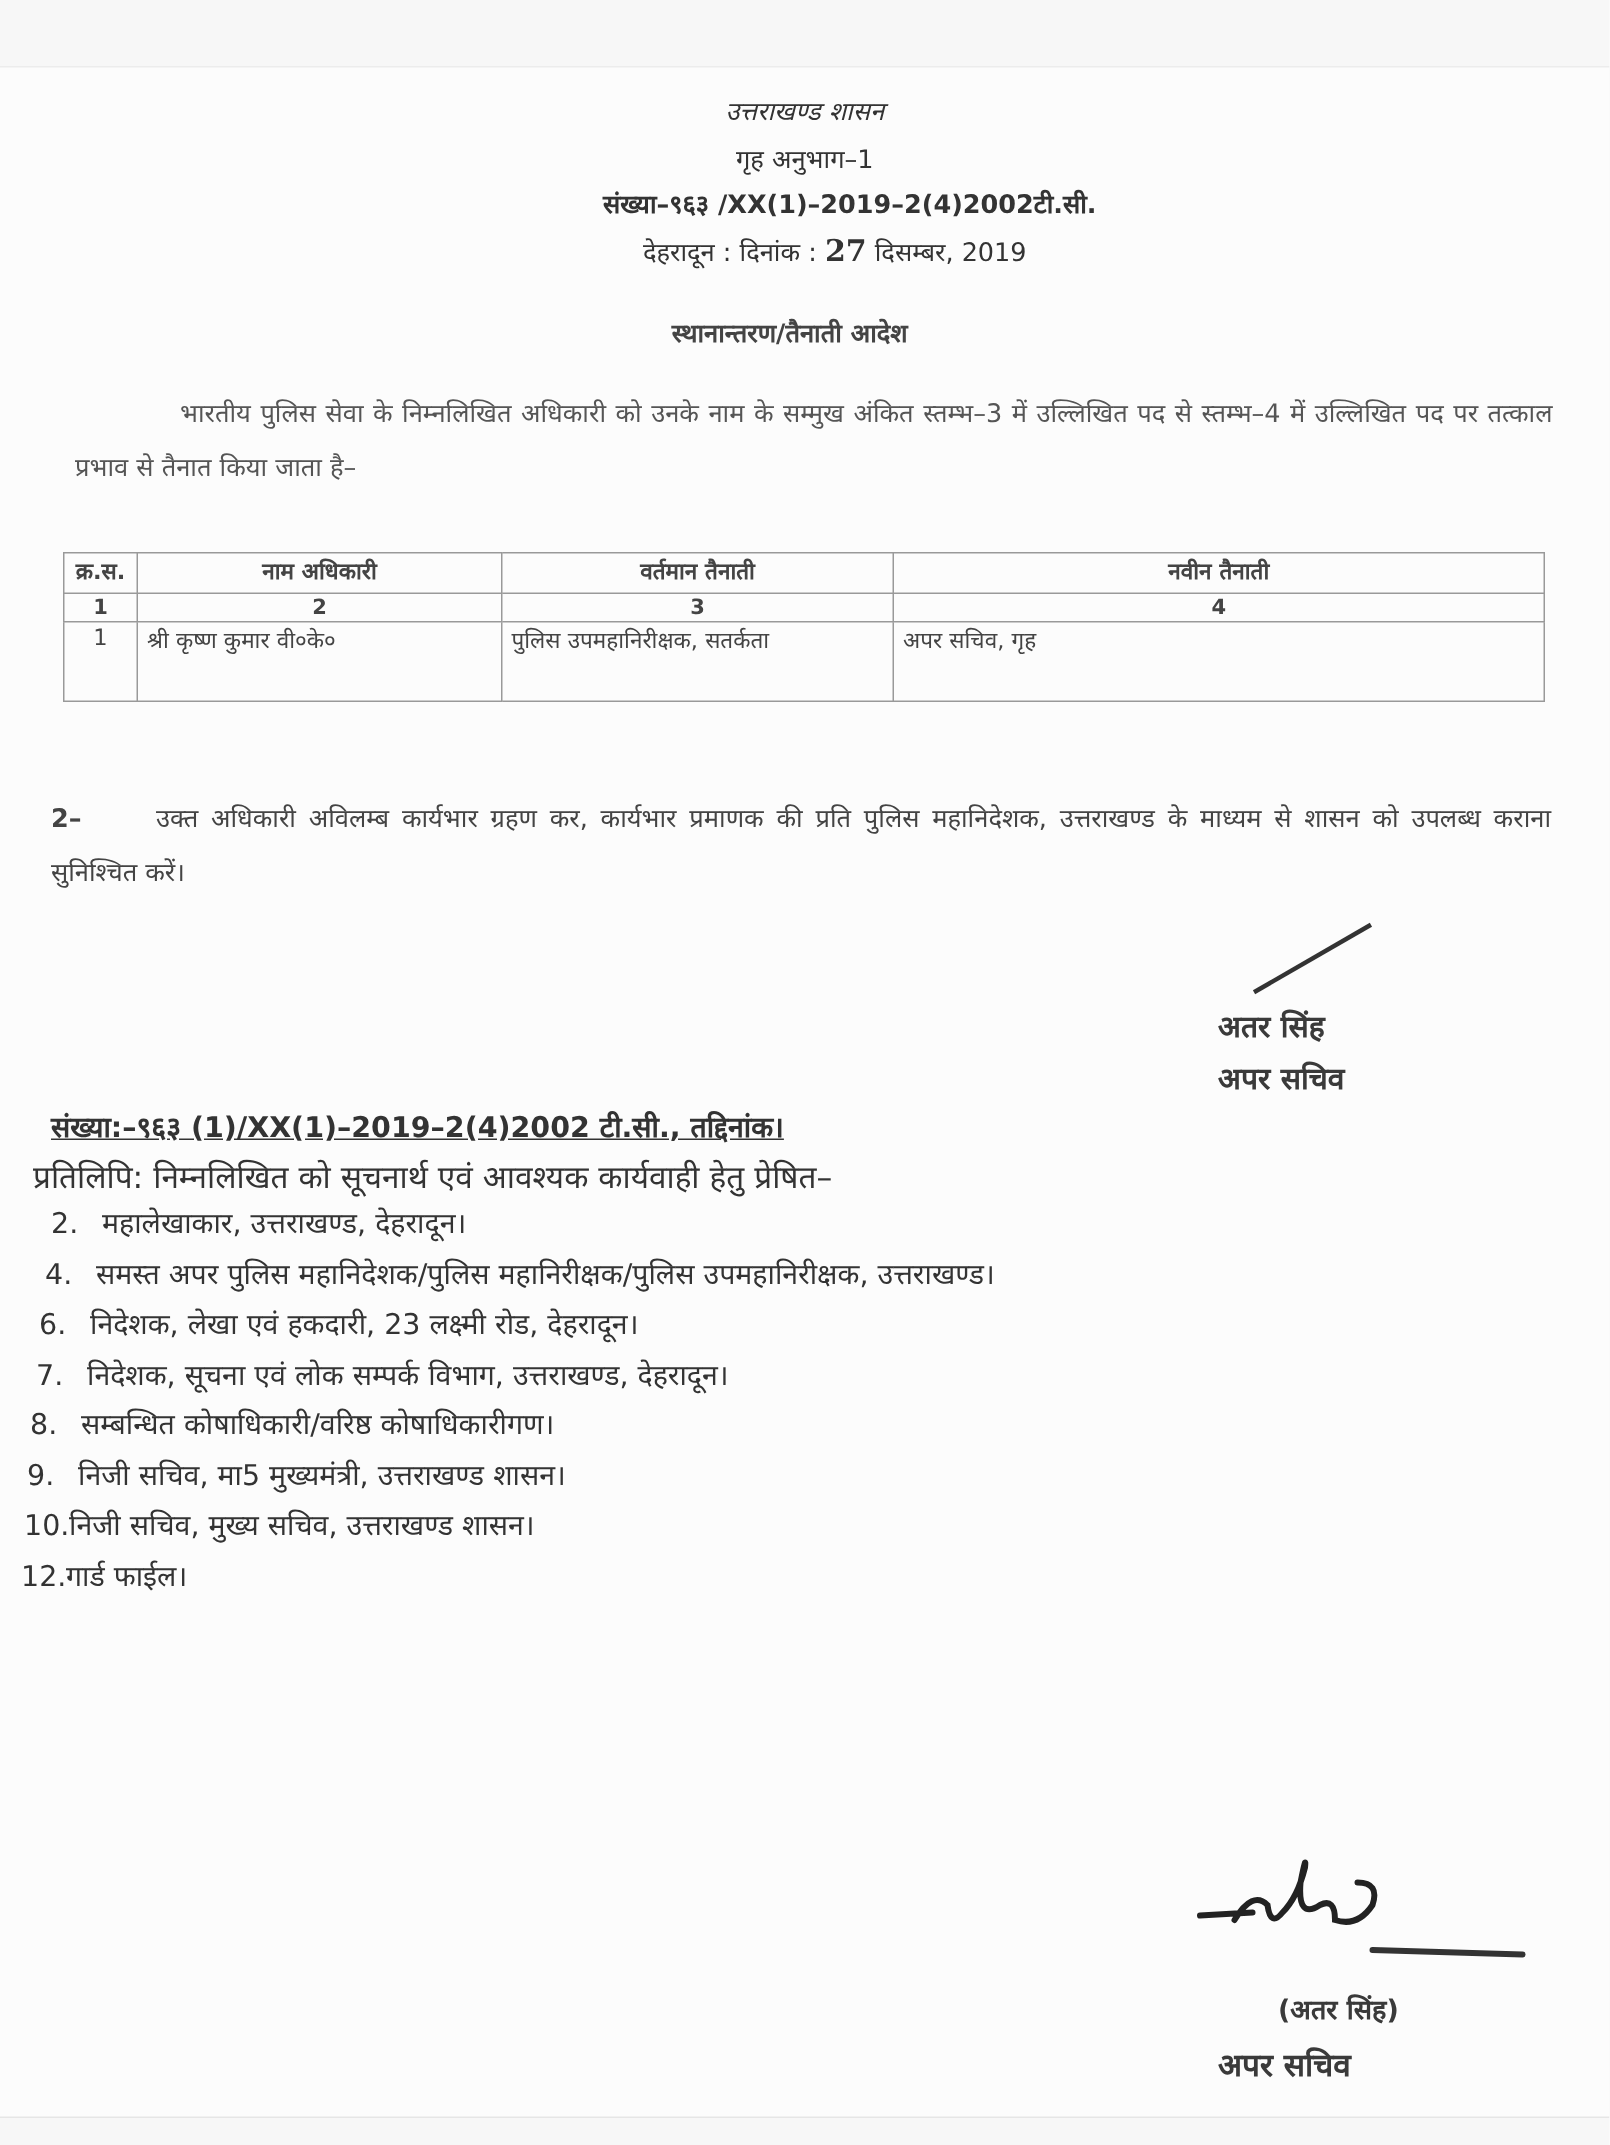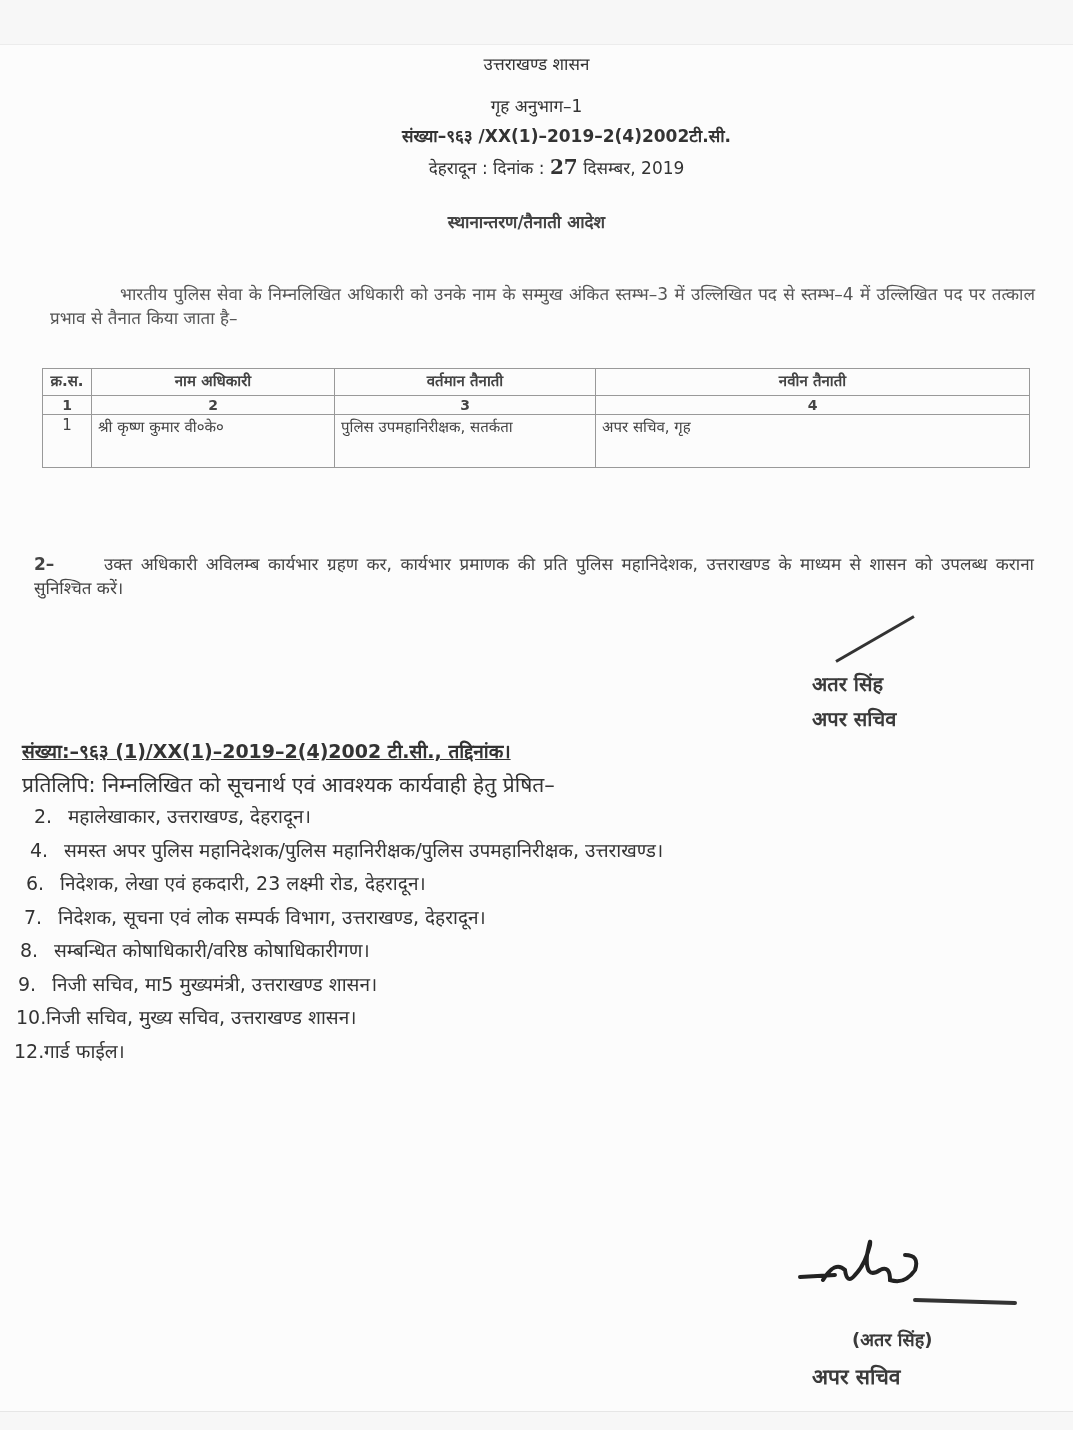"उत्तराखण्ड शासन" div.abs { font-style: none -> italic; top: 52px -> 62px }
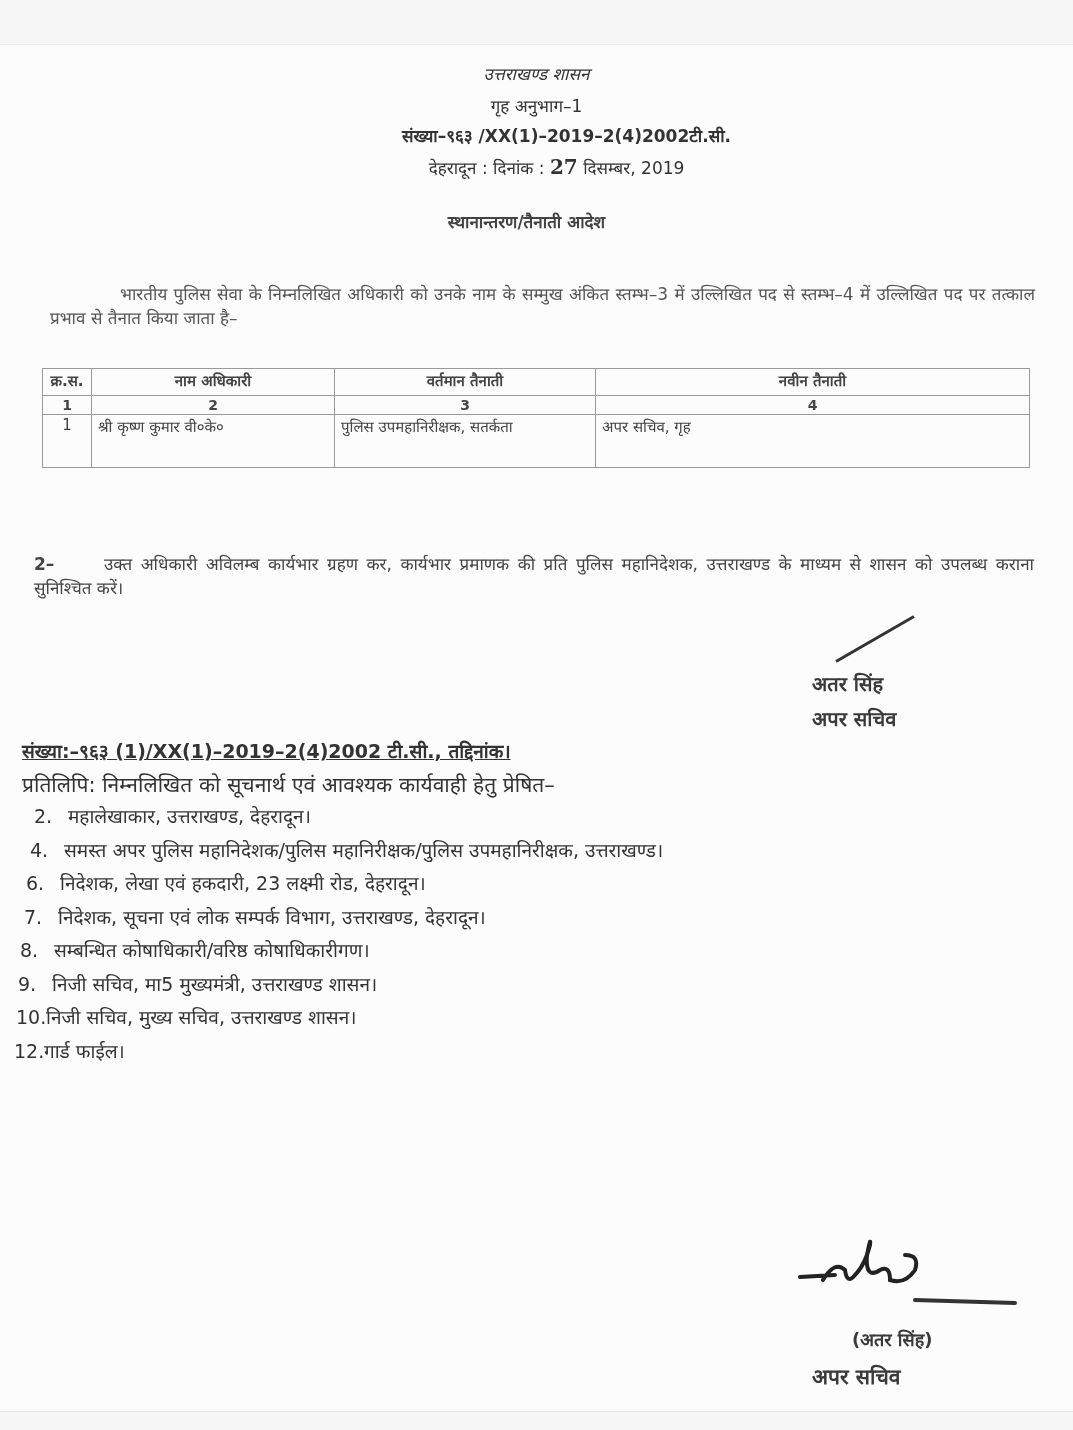"भारतीय पुलिस सेवा के निम्नलिखित" .para { line-height: 24px -> 36px; margin-top: 24px -> none }
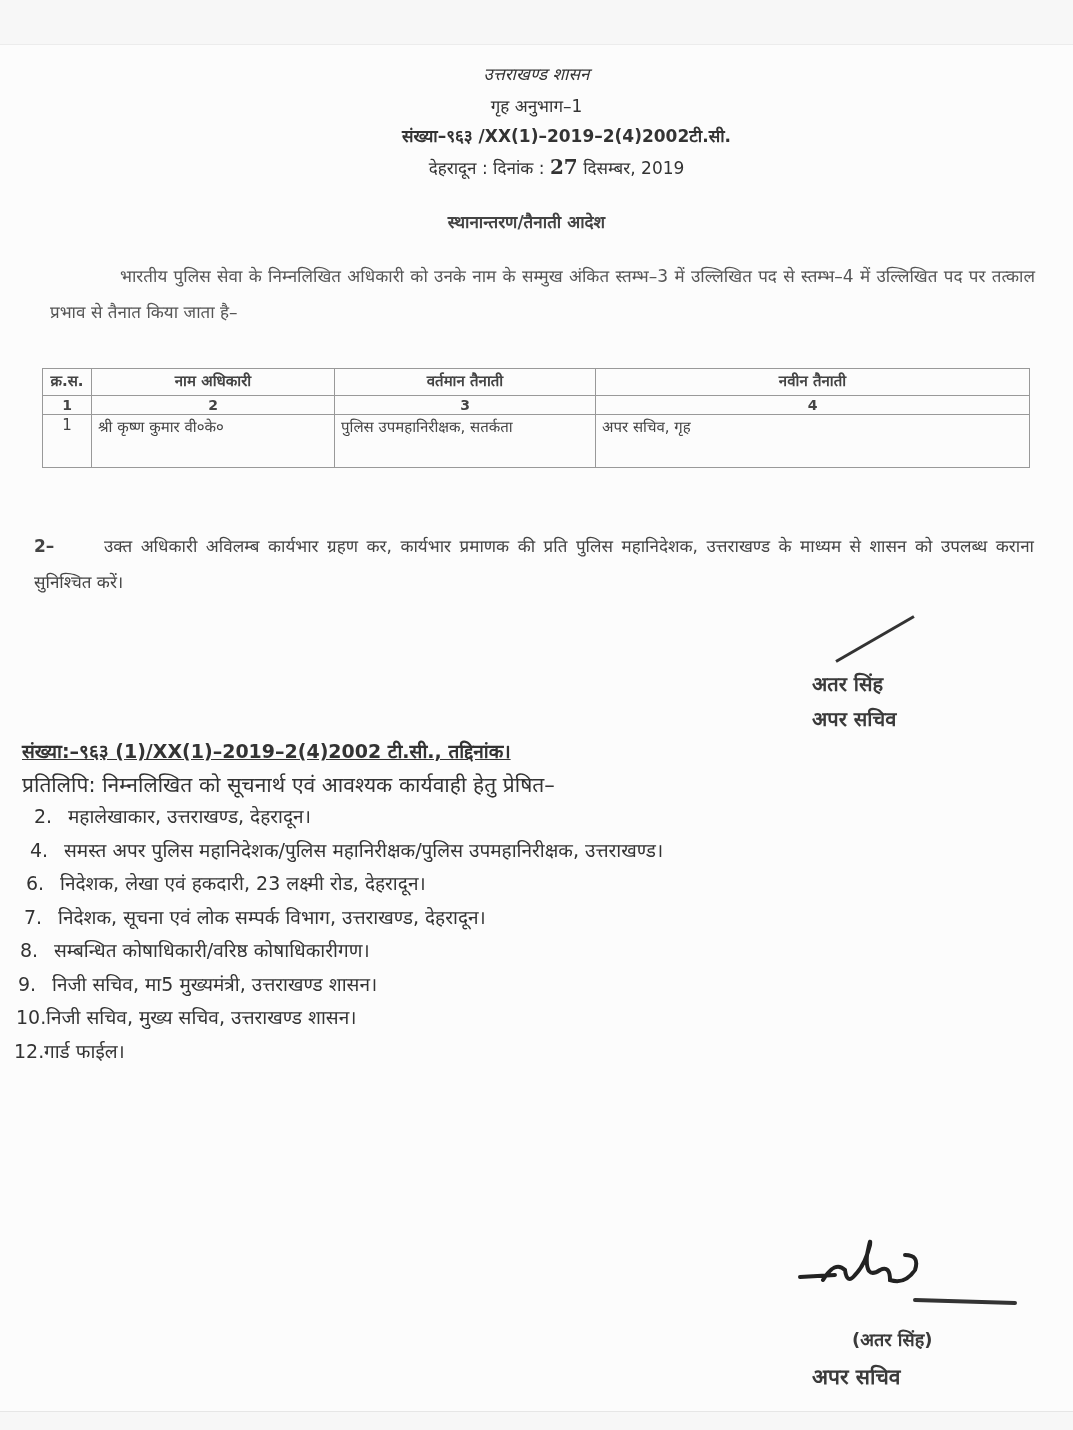"संख्या:–९६३ (1)/XX(1)–2019–2(4)2002" div.abs { left: 22px -> 34px }
